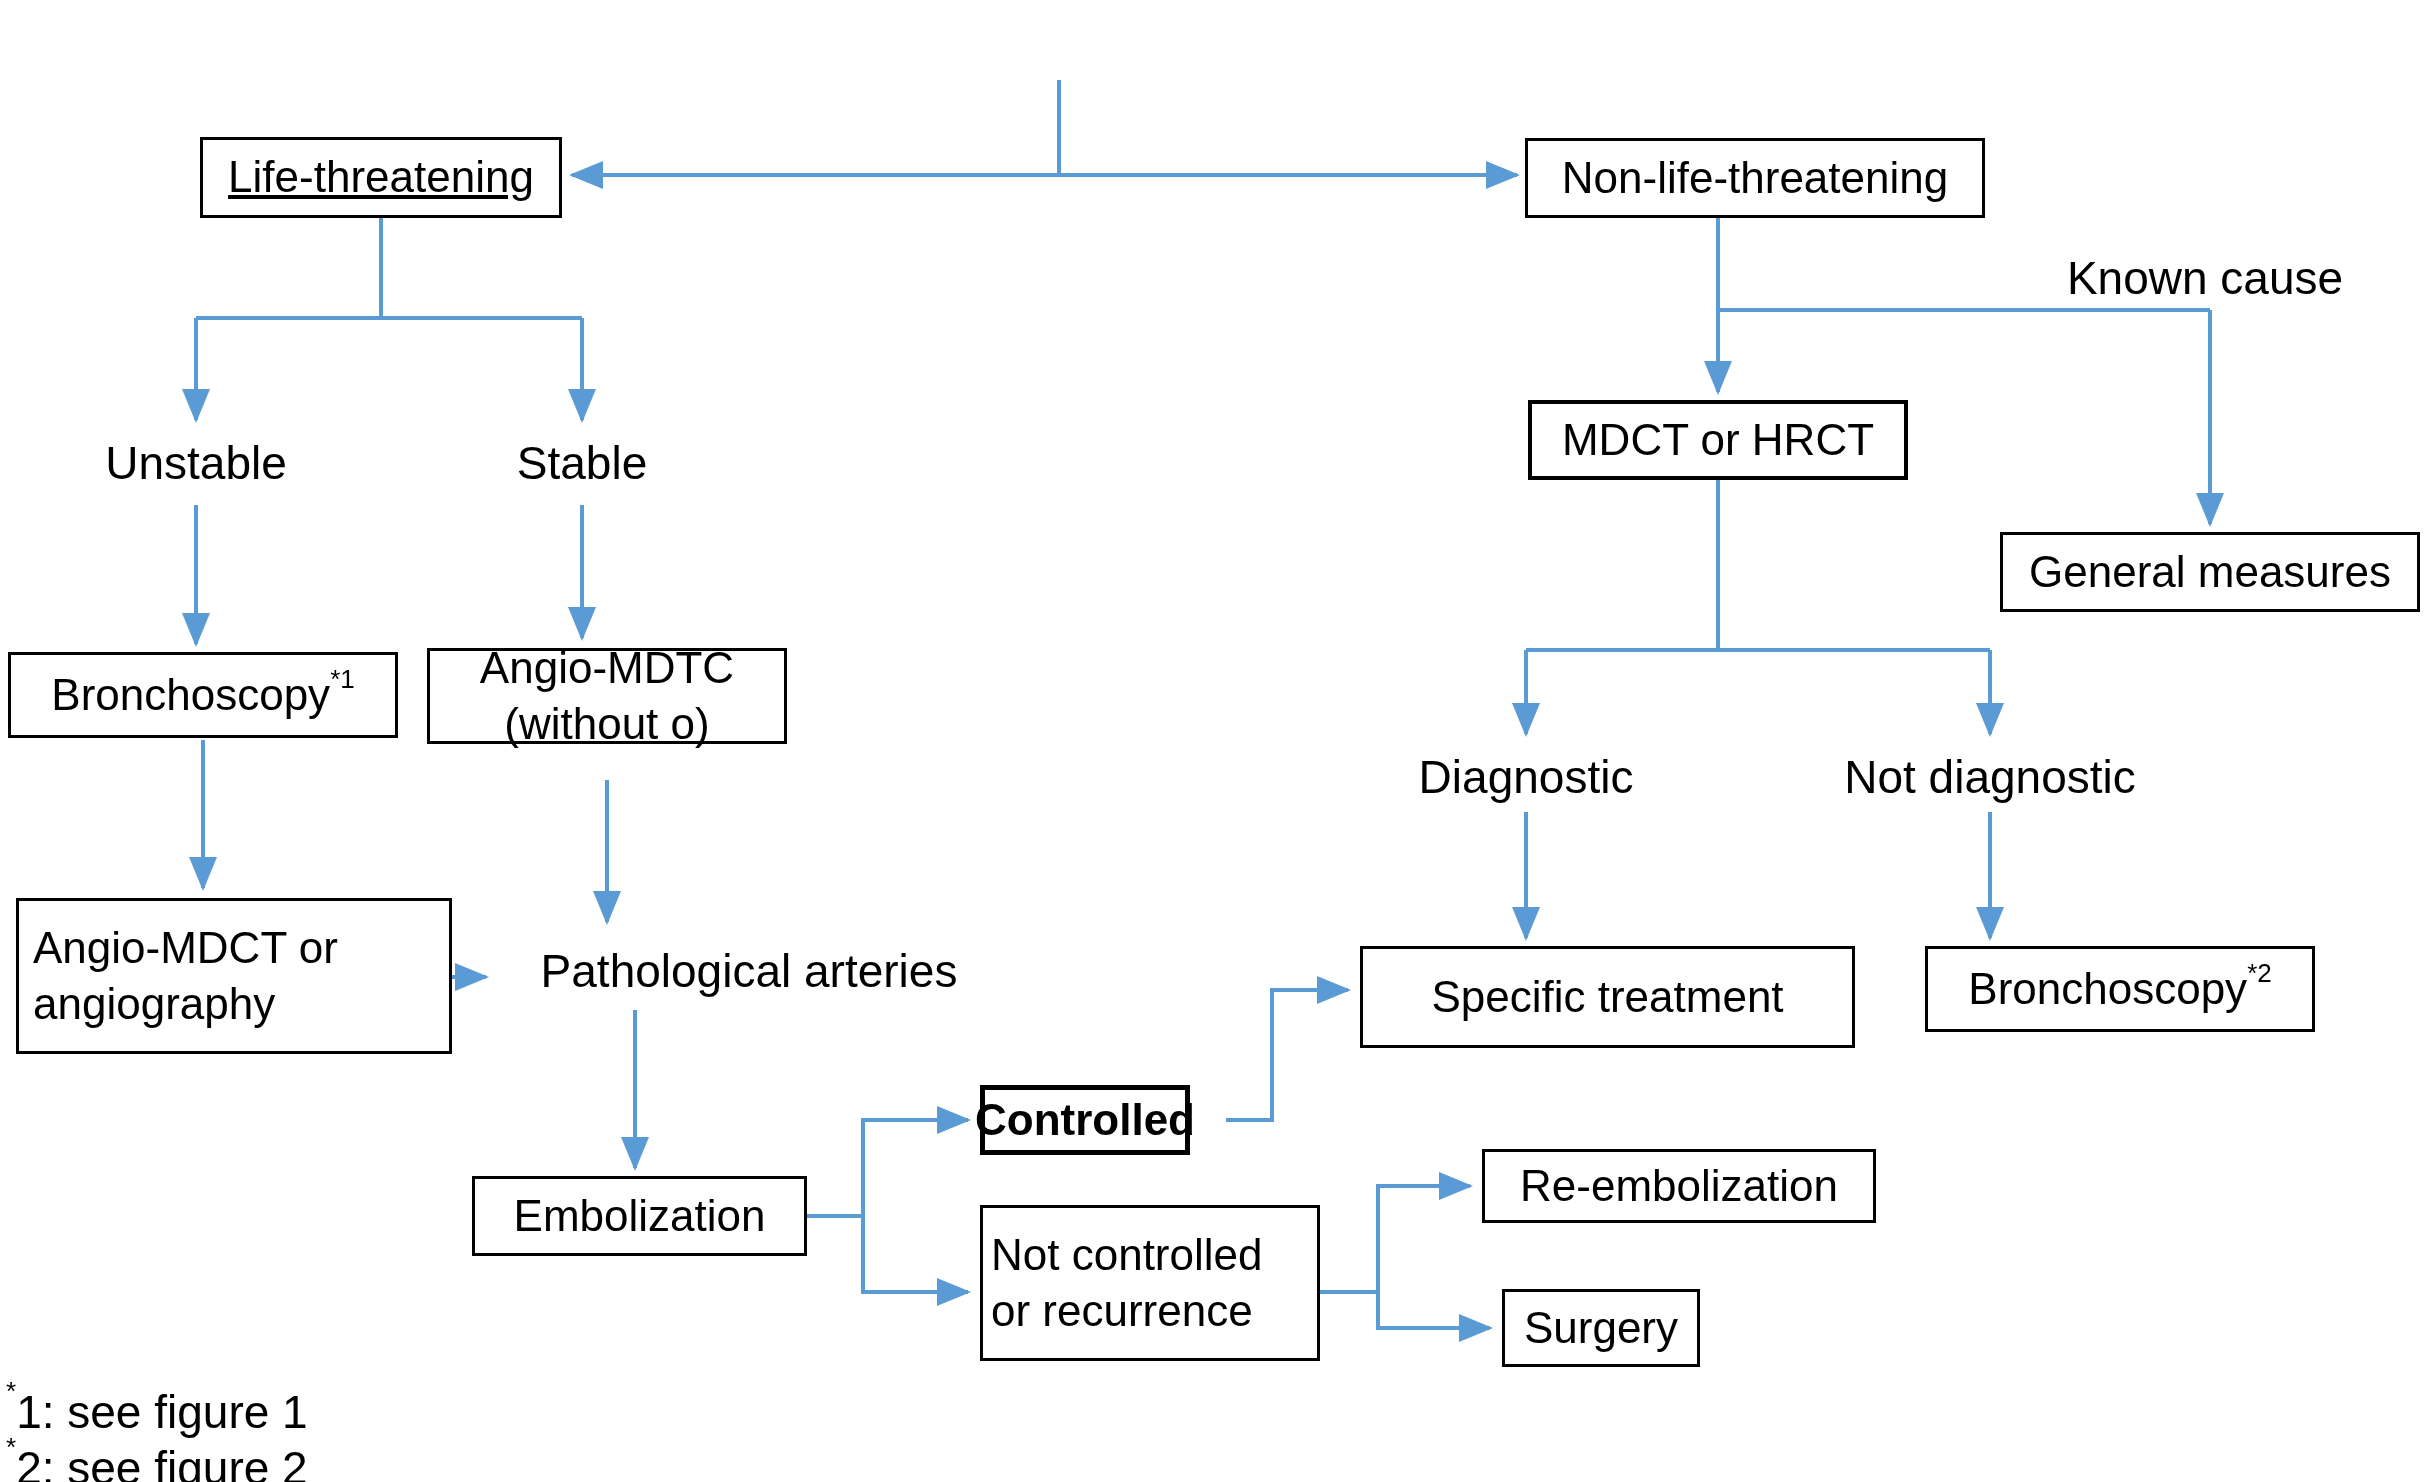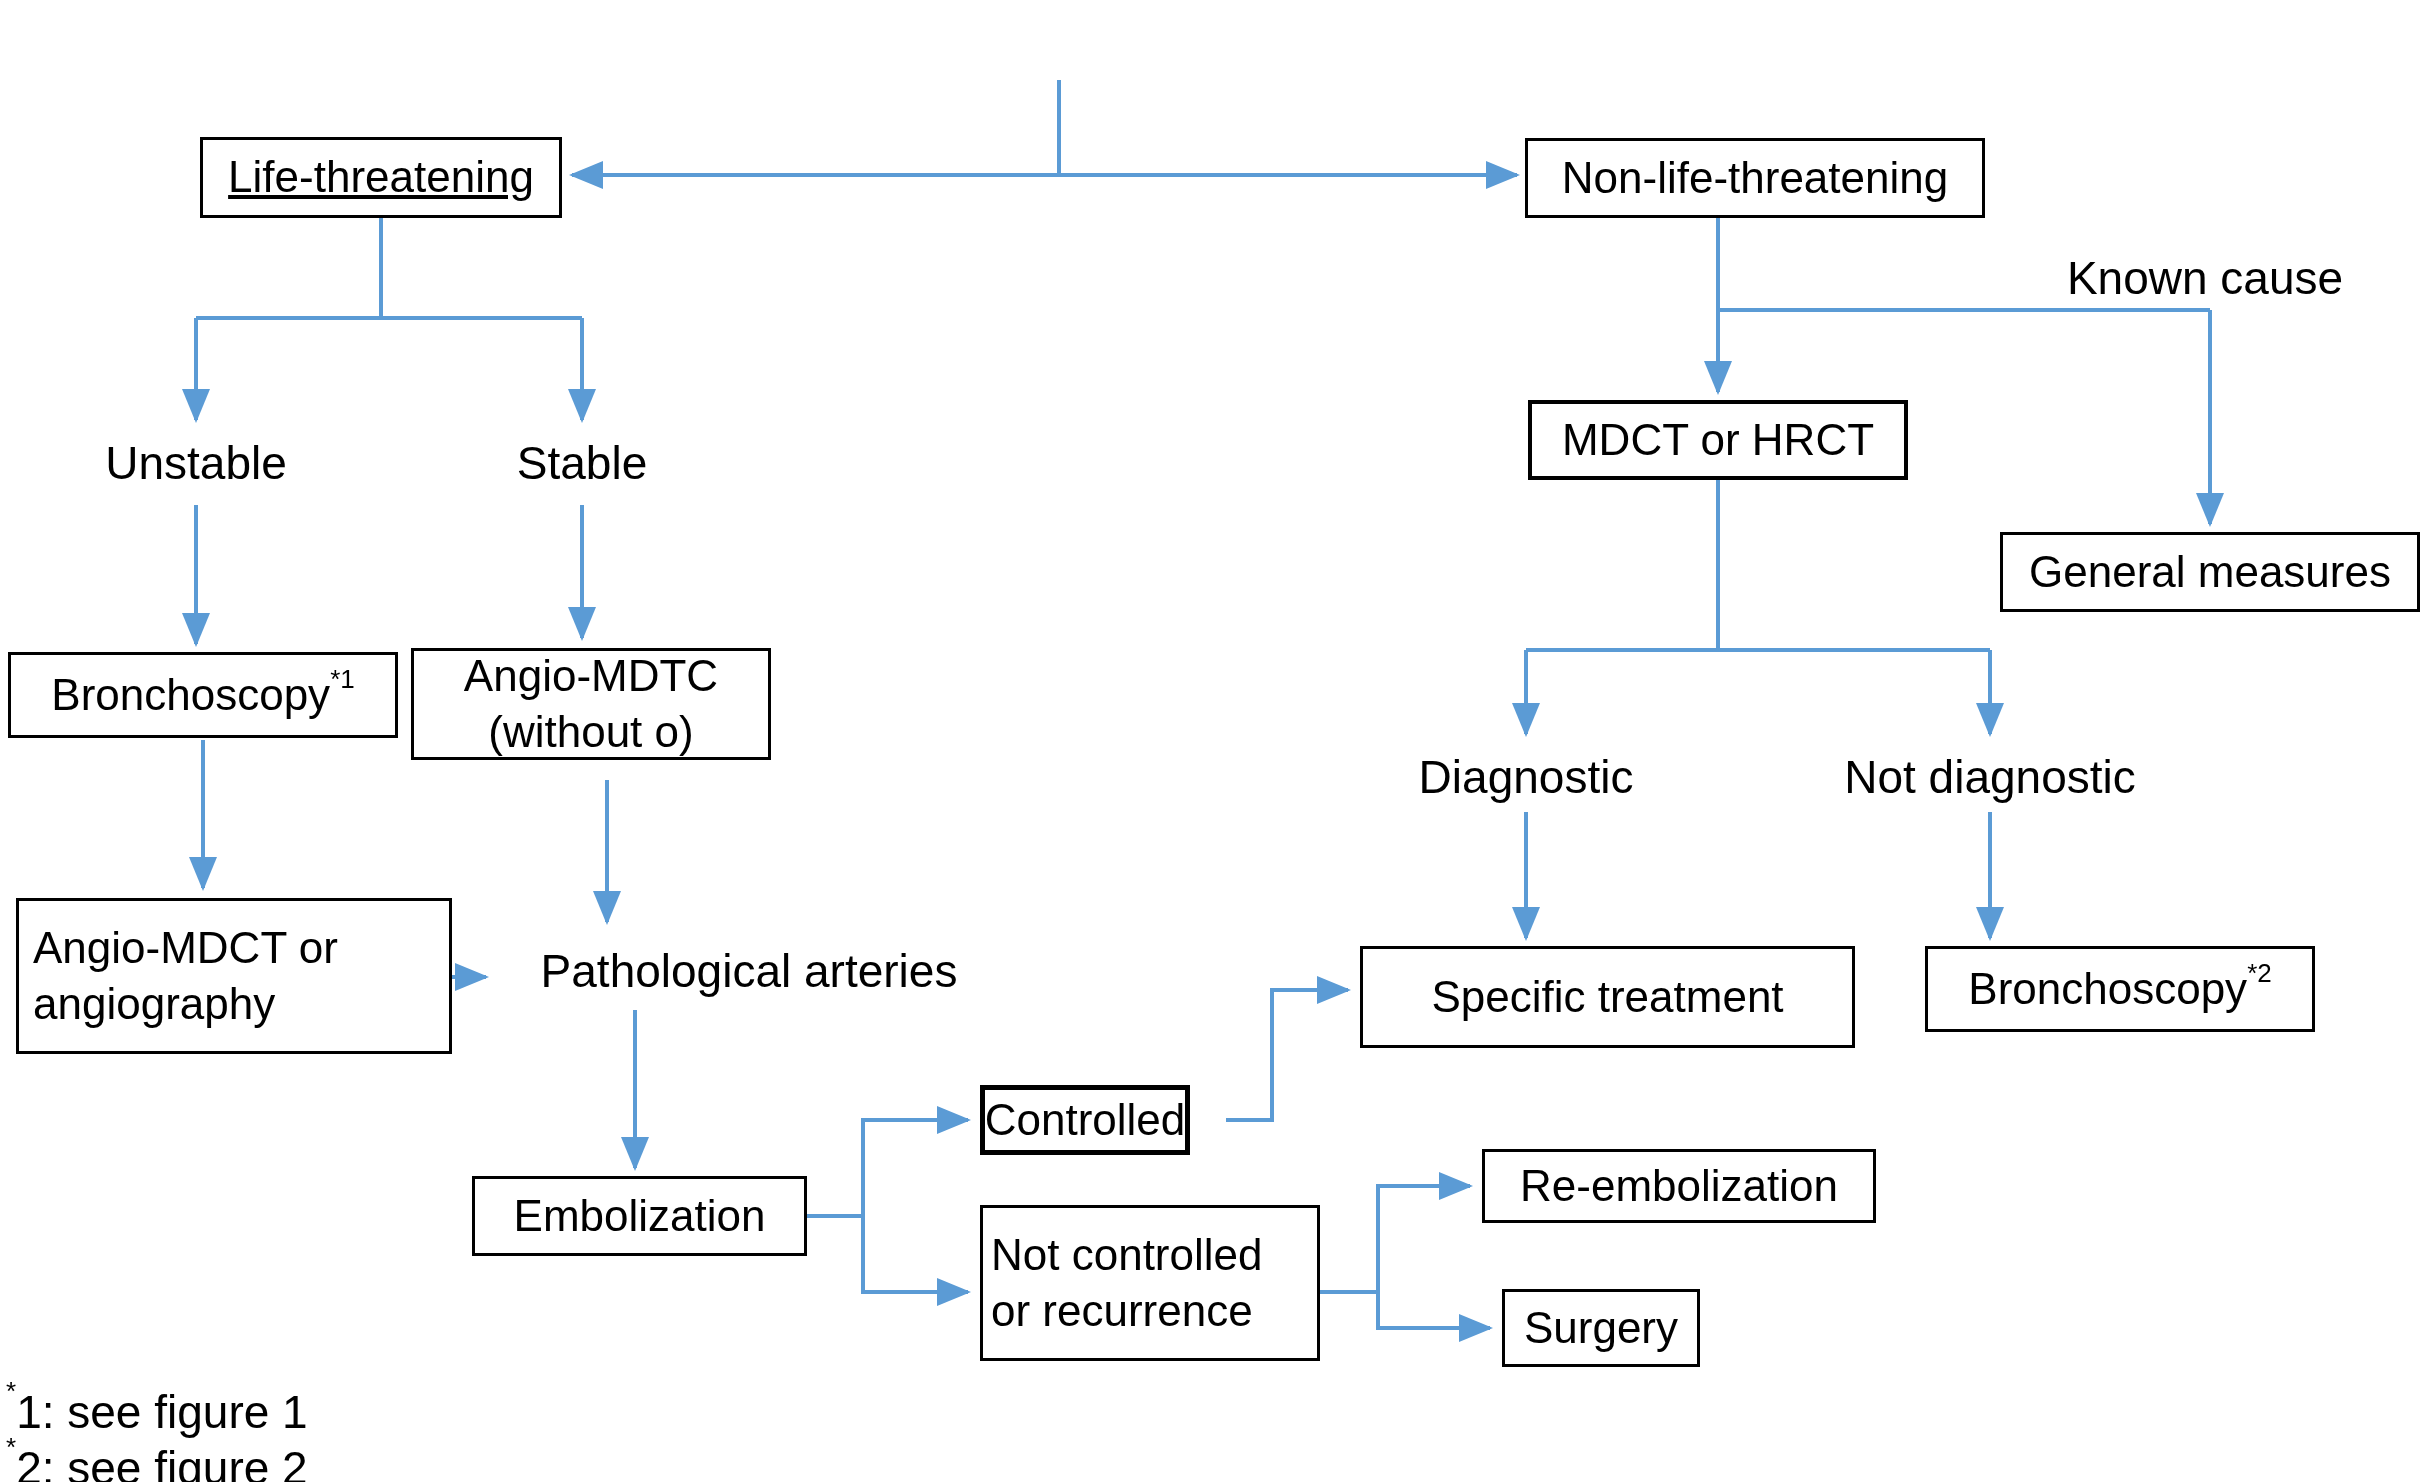"Angio-MDTC" div.box { height: 112px -> 96px; left: 411px -> 427px }
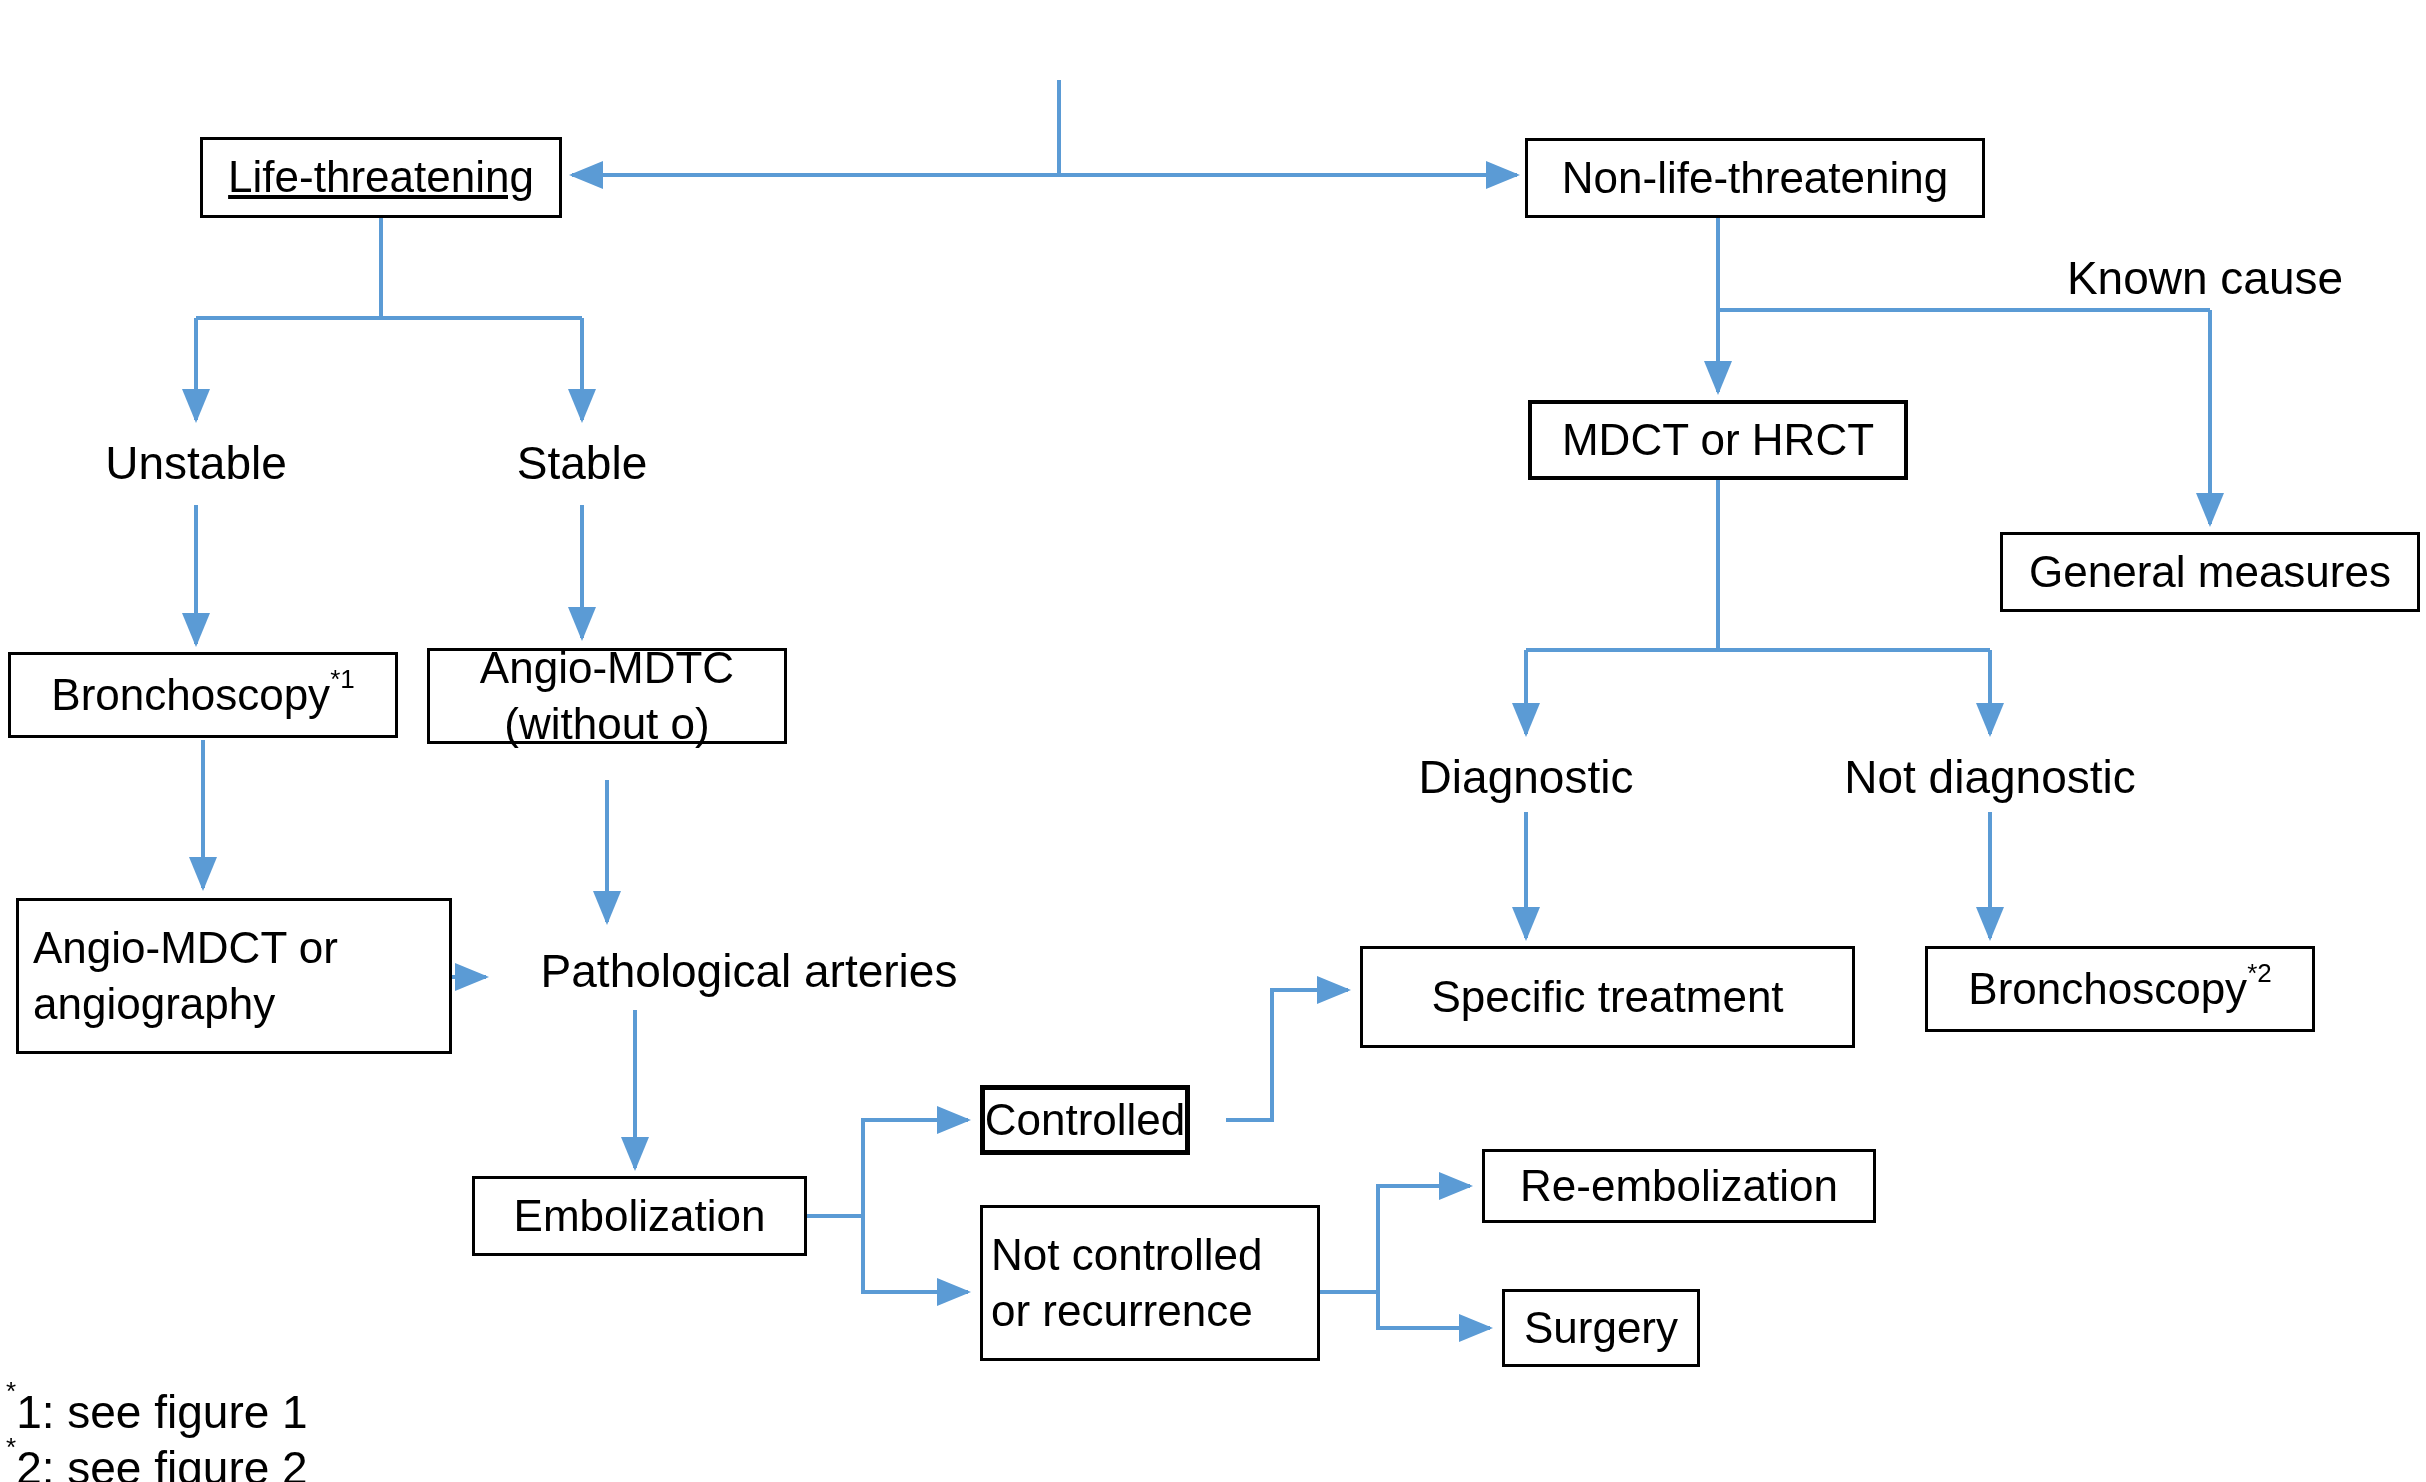"Controlled" div.box { font-weight: none -> bold }
